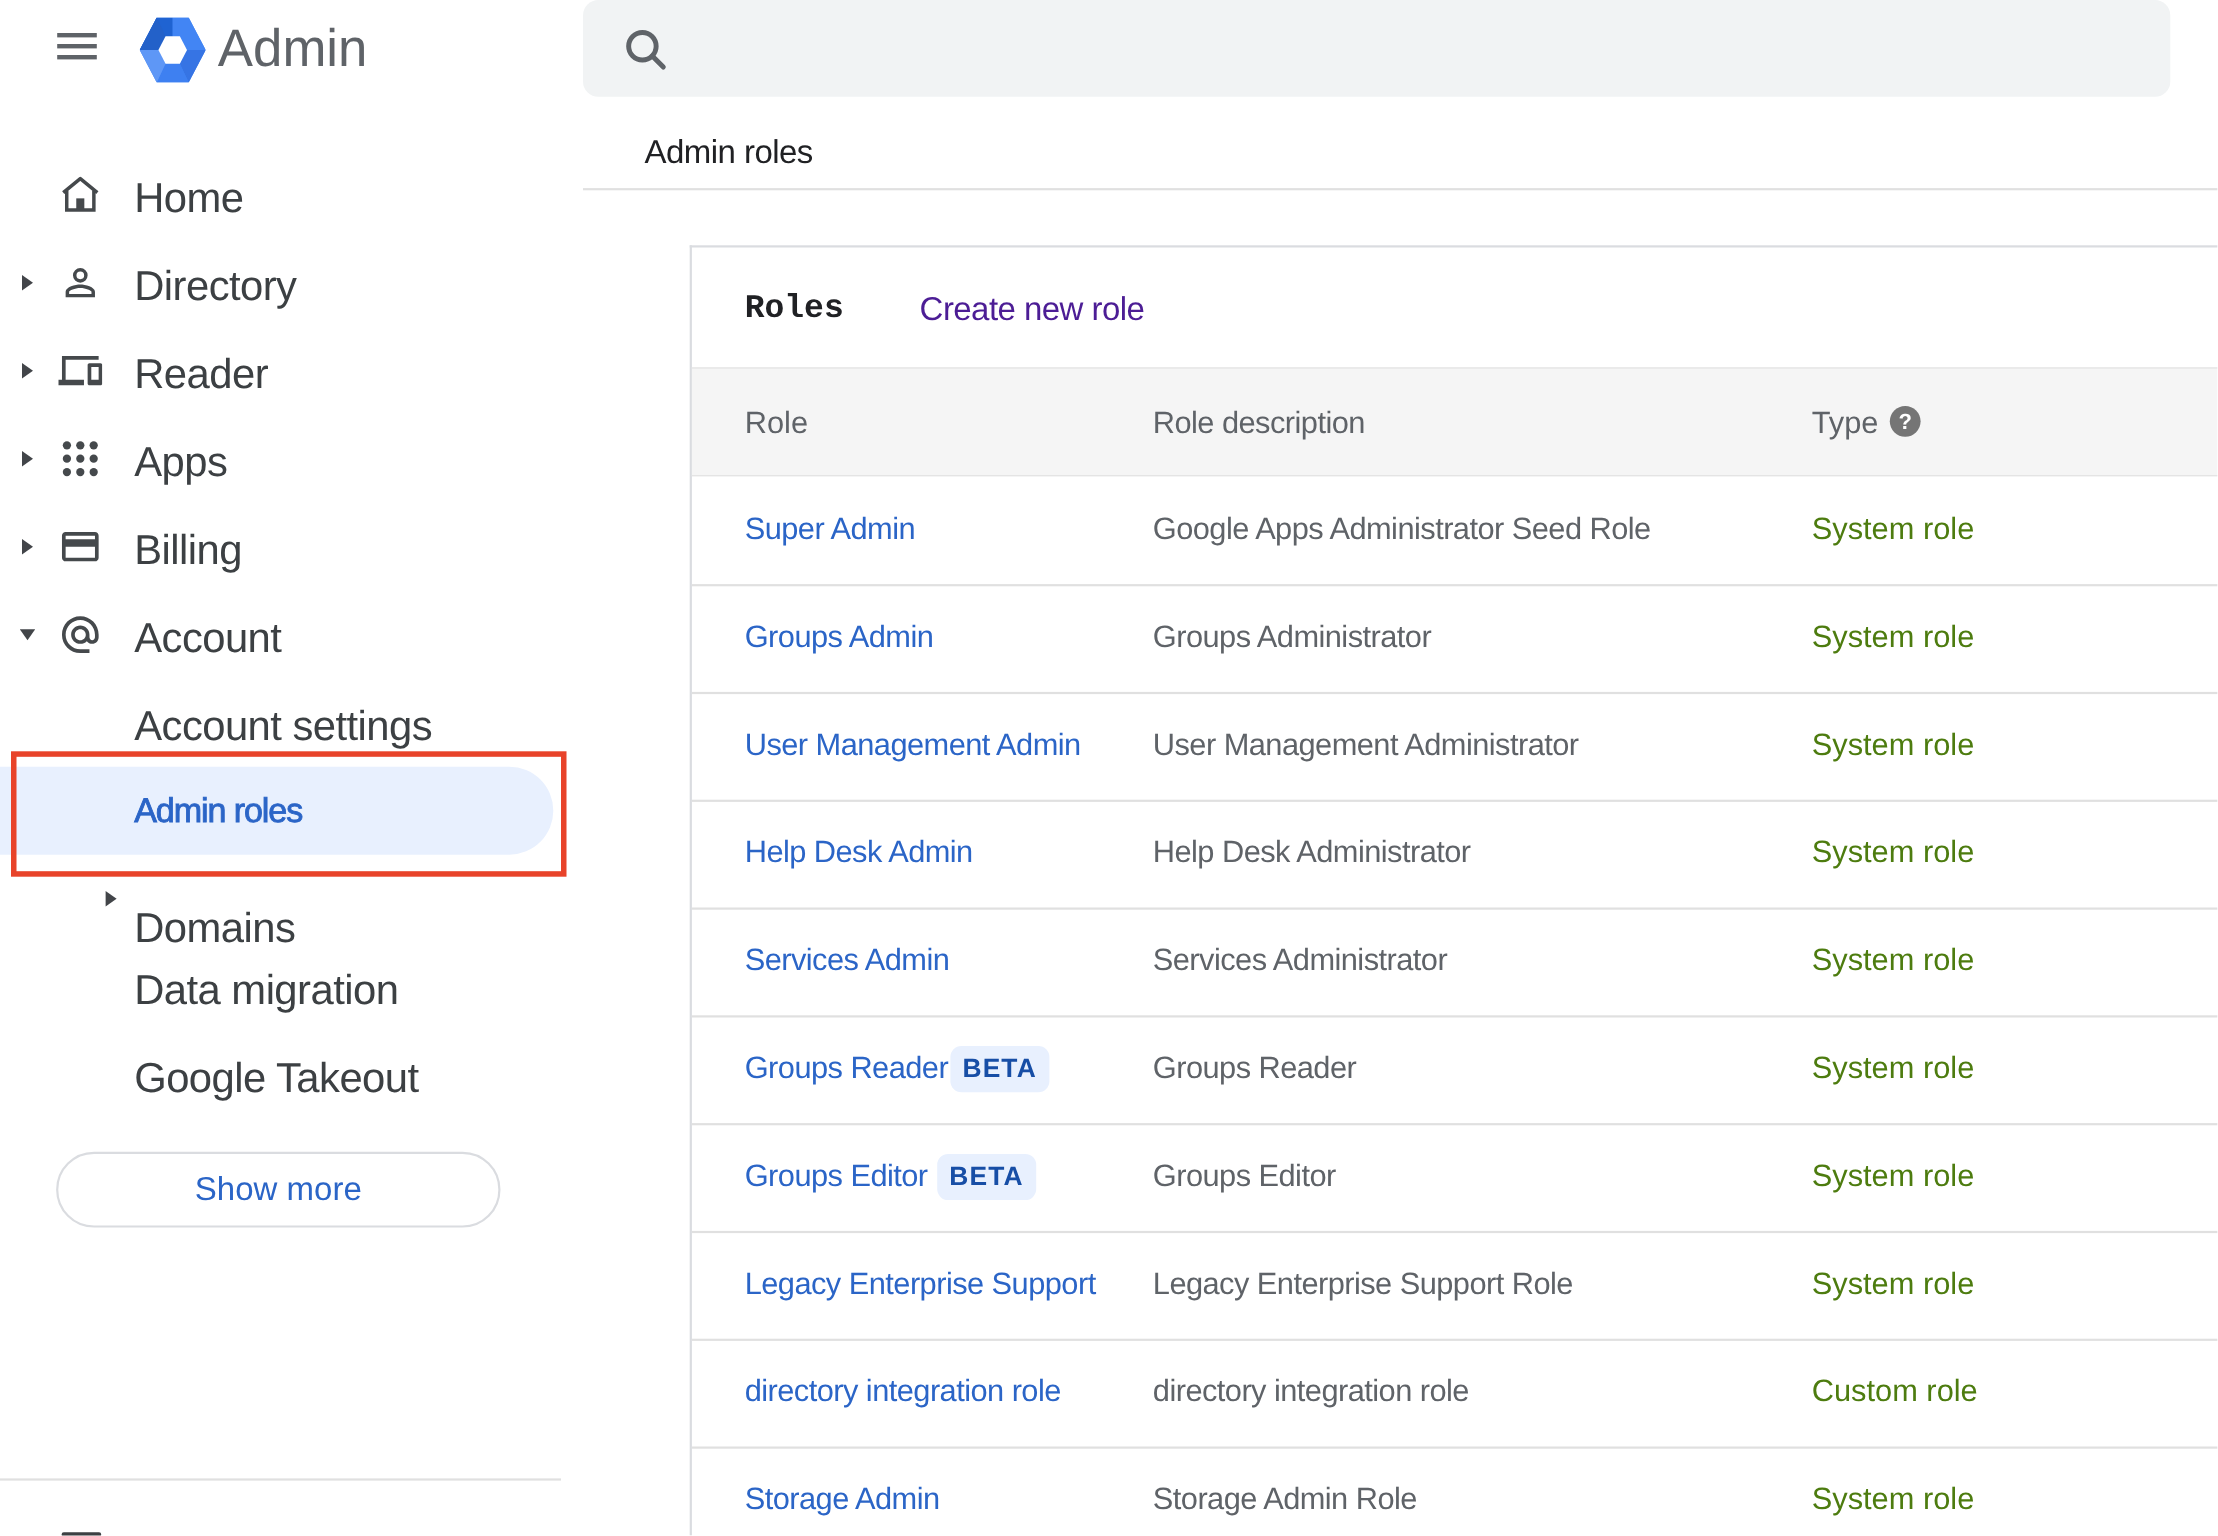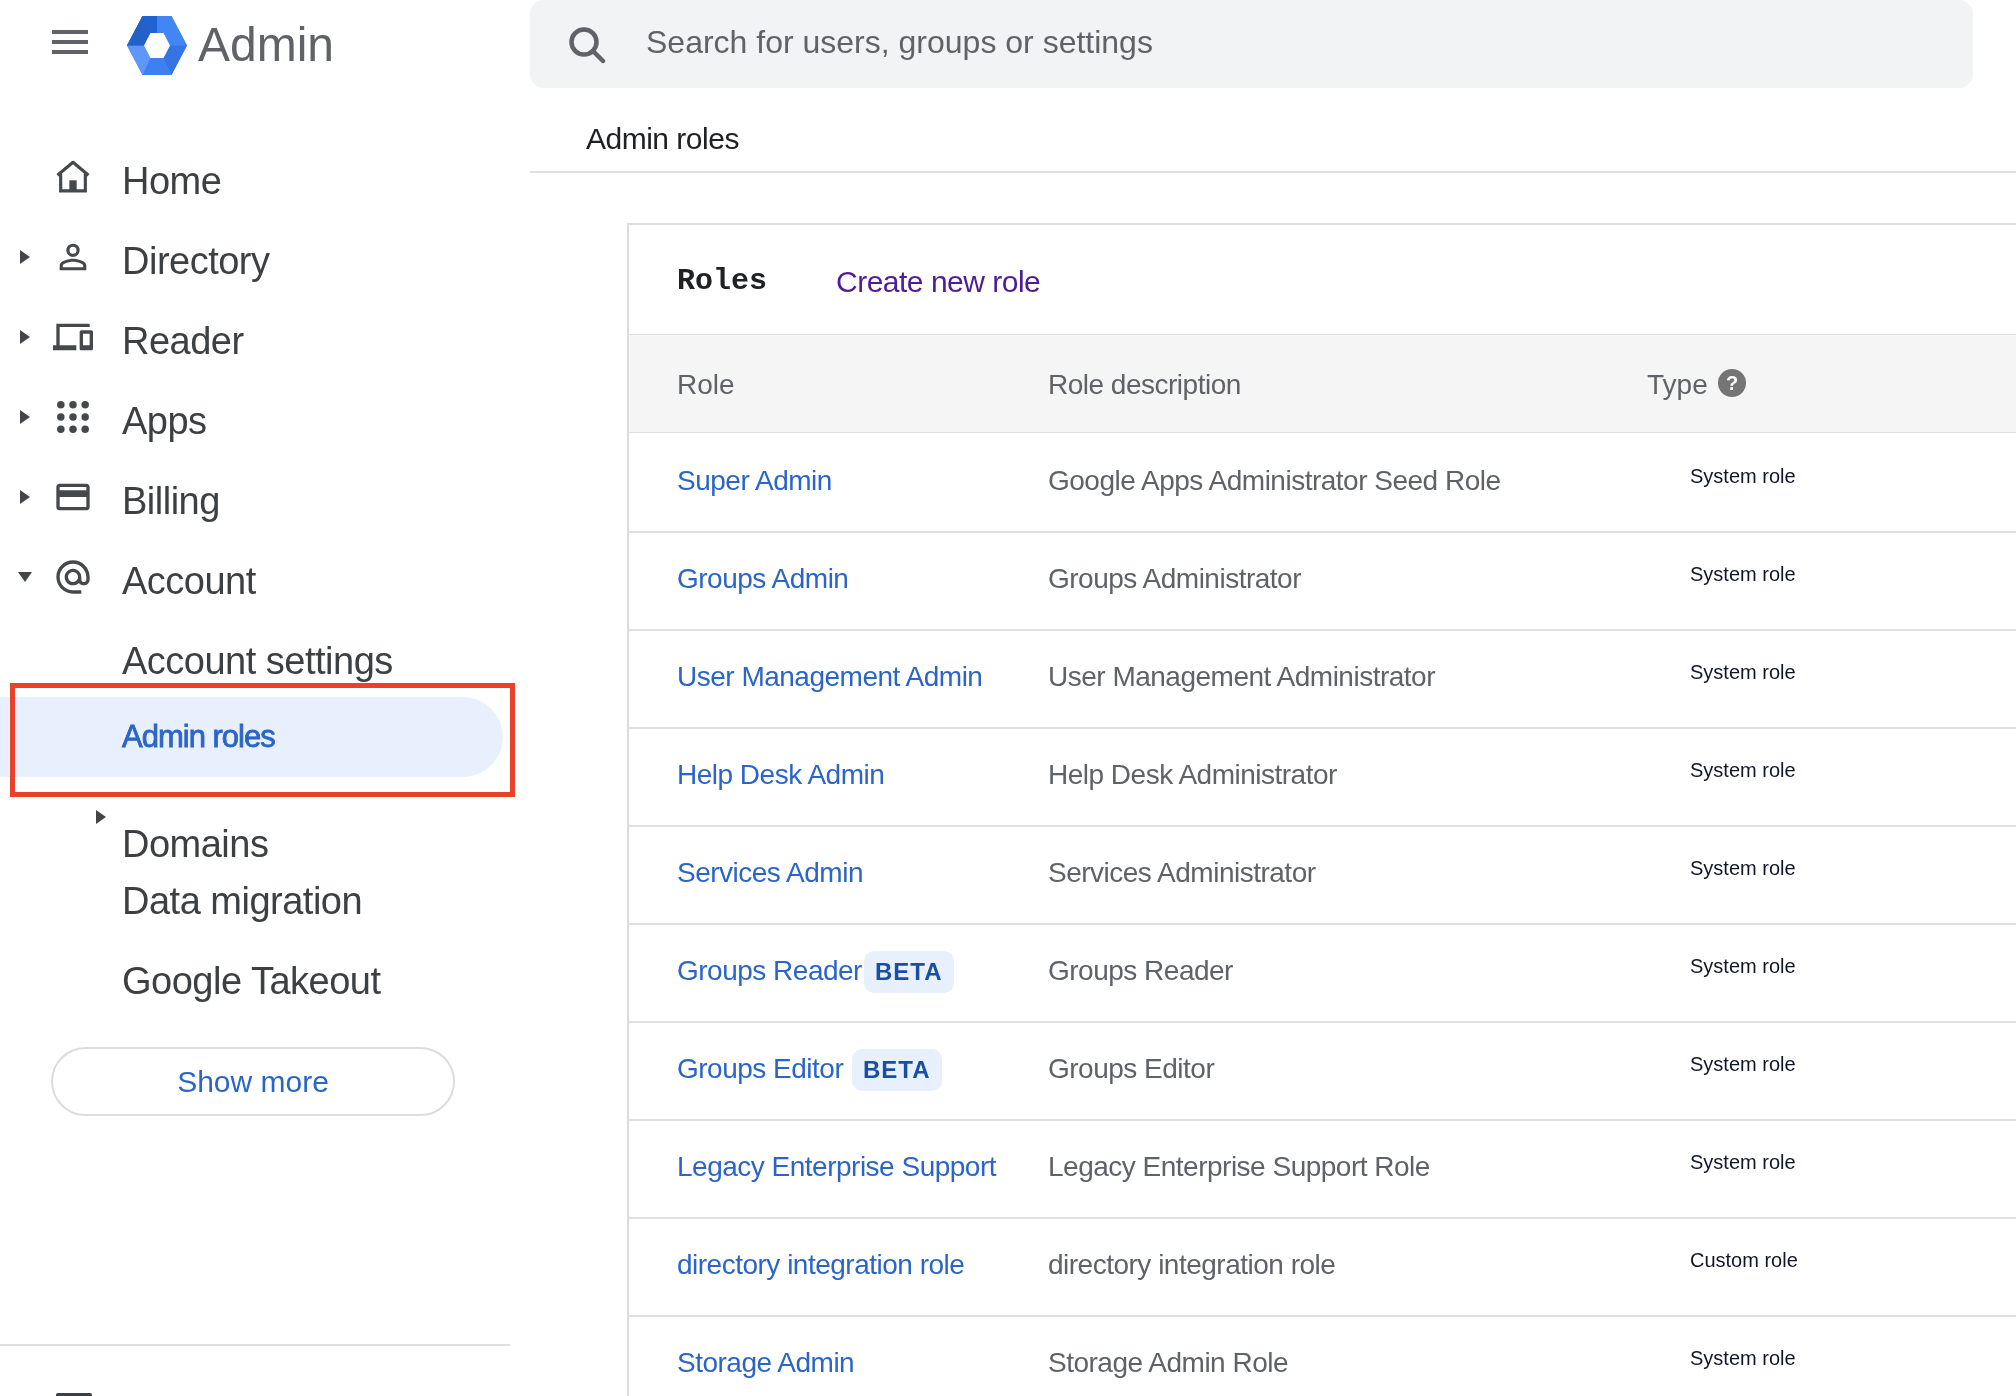"Search for users, groups or" div.abs { html: <div>Search for users, groups or settings</div> -> none }
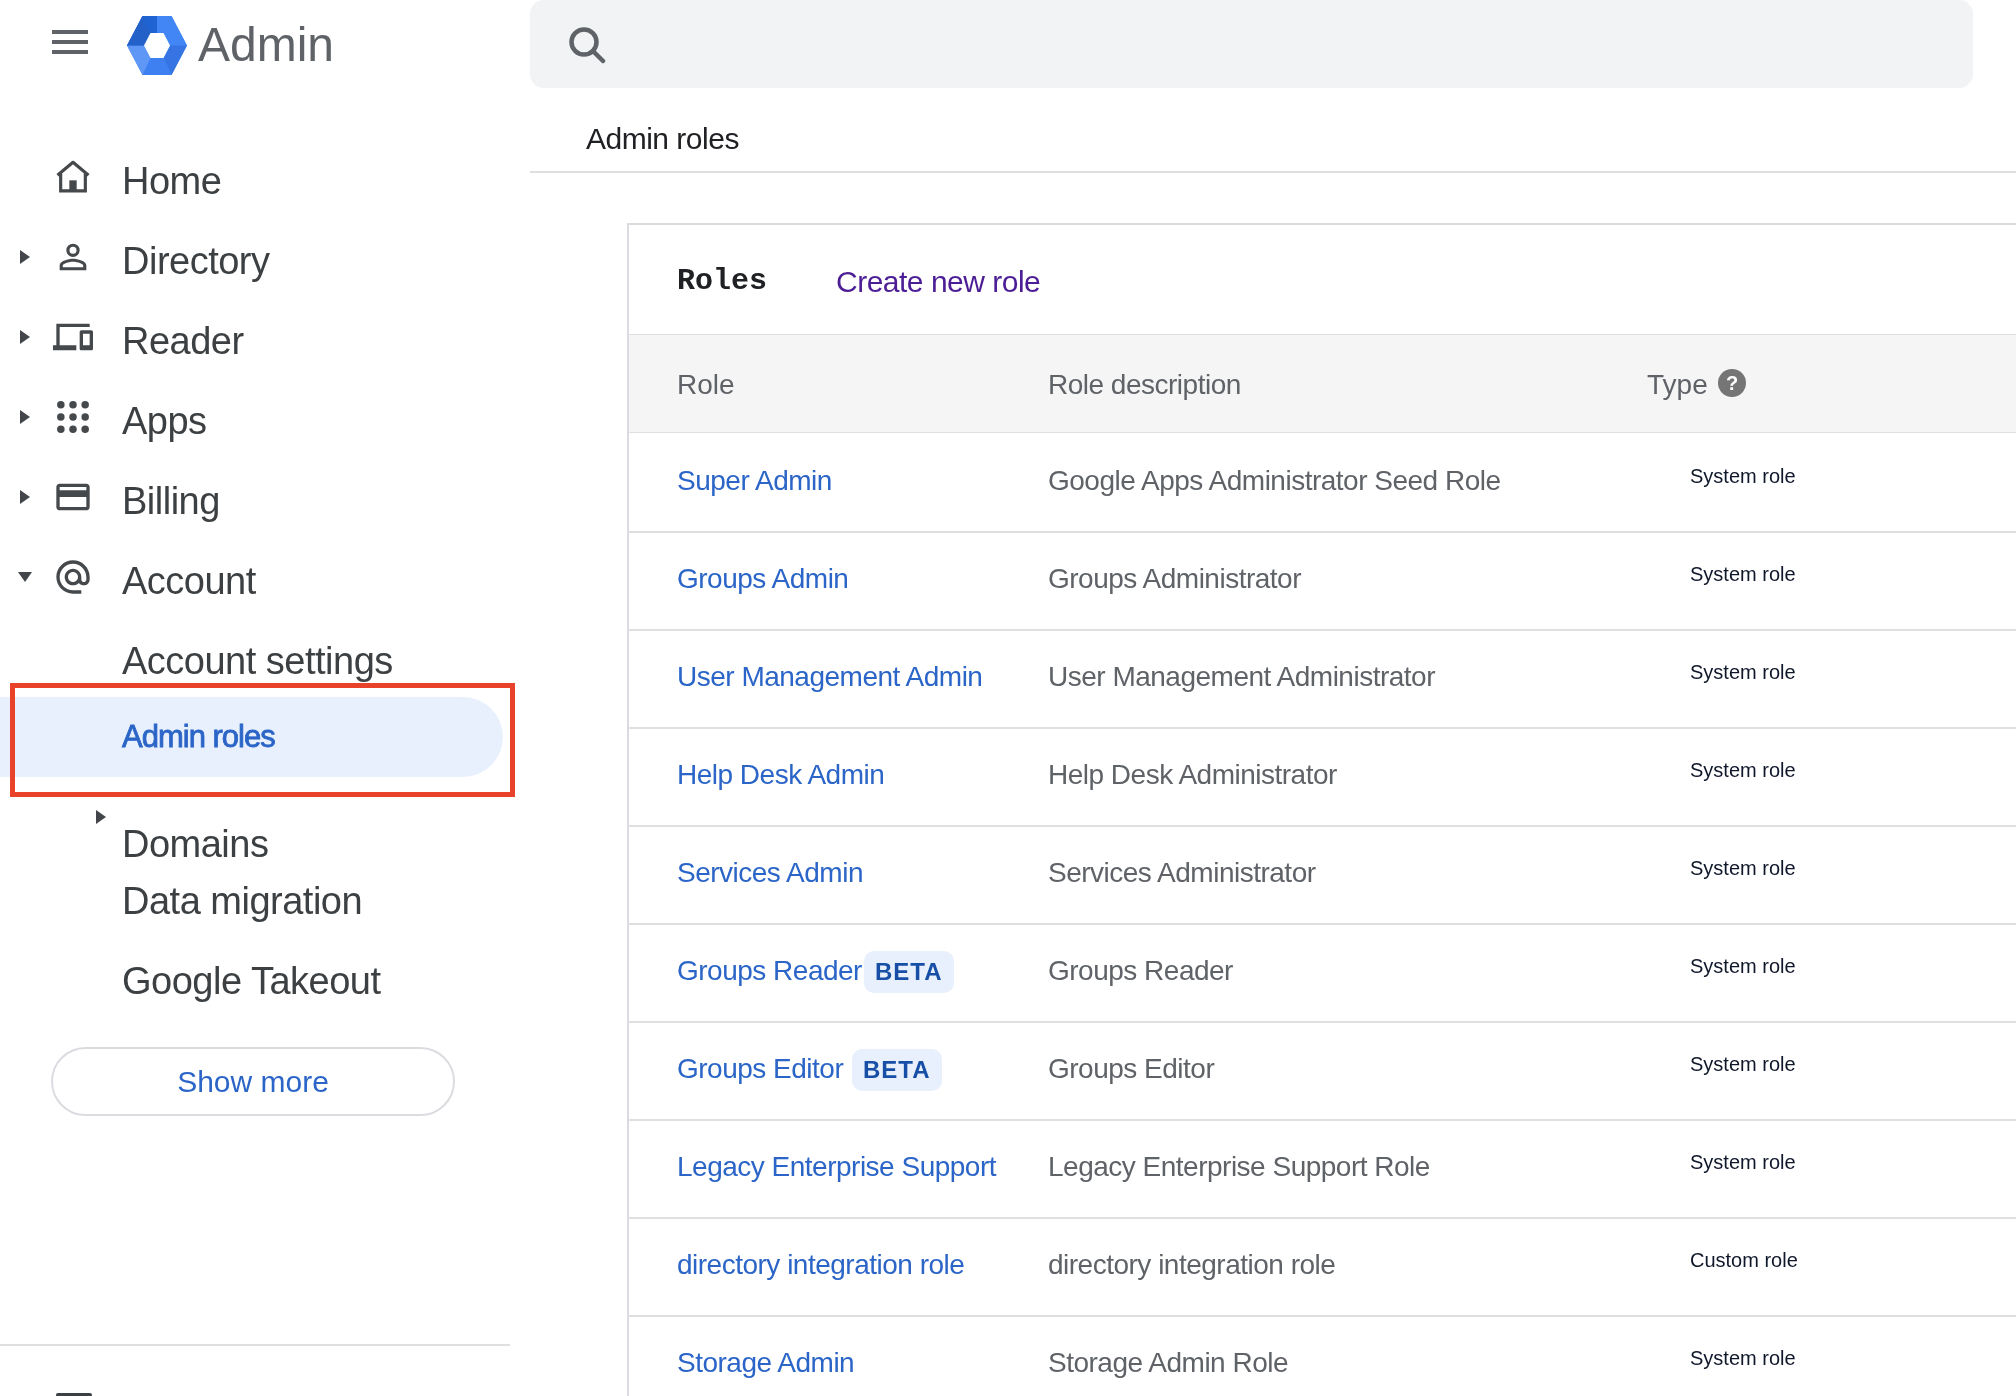"System role" .rt { color: #0f172a -> #4d7c0f; font-size: 20px -> 28px; left: 1690px -> 1647px }
